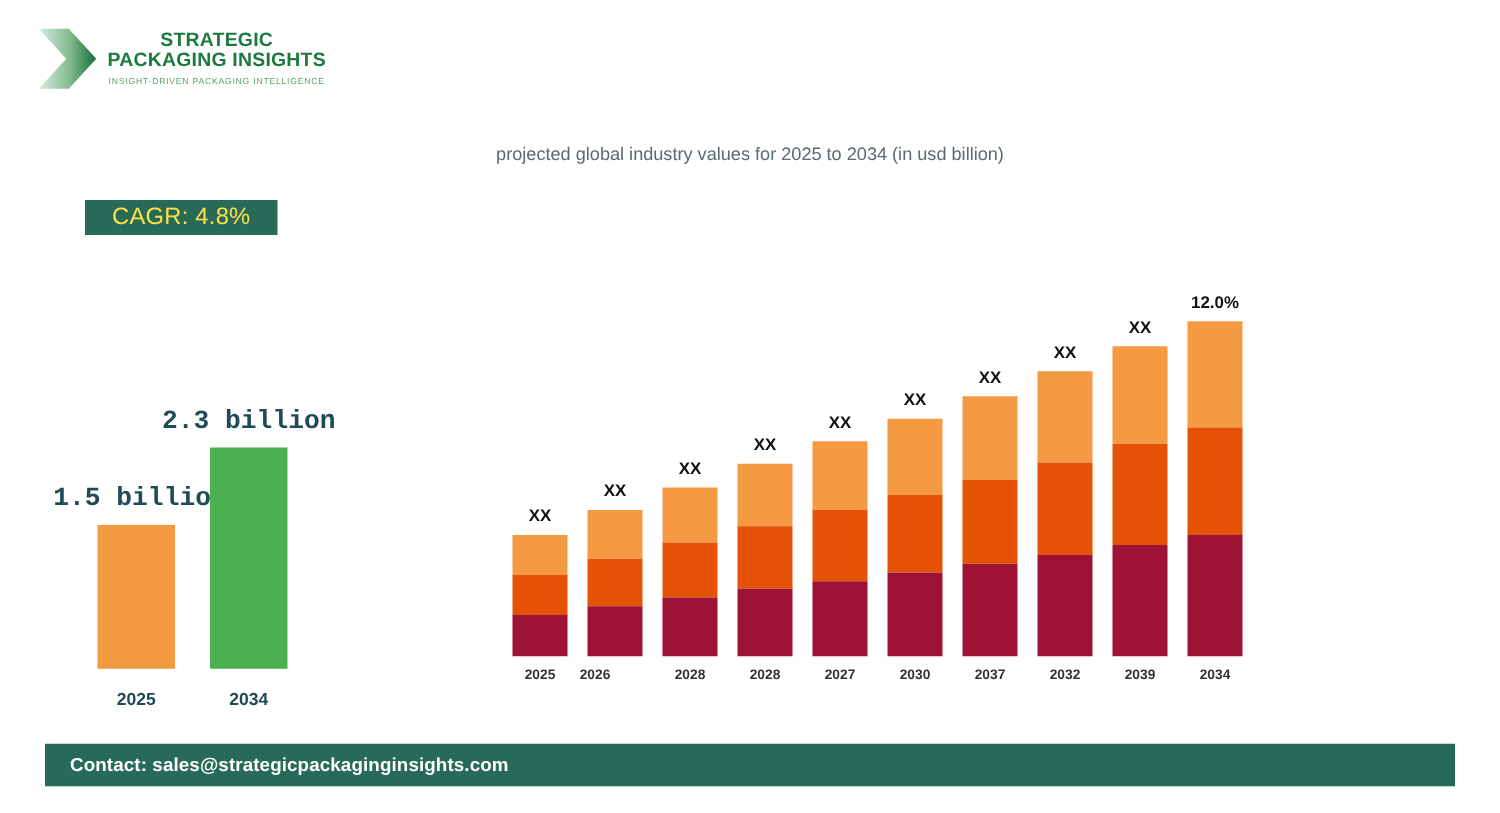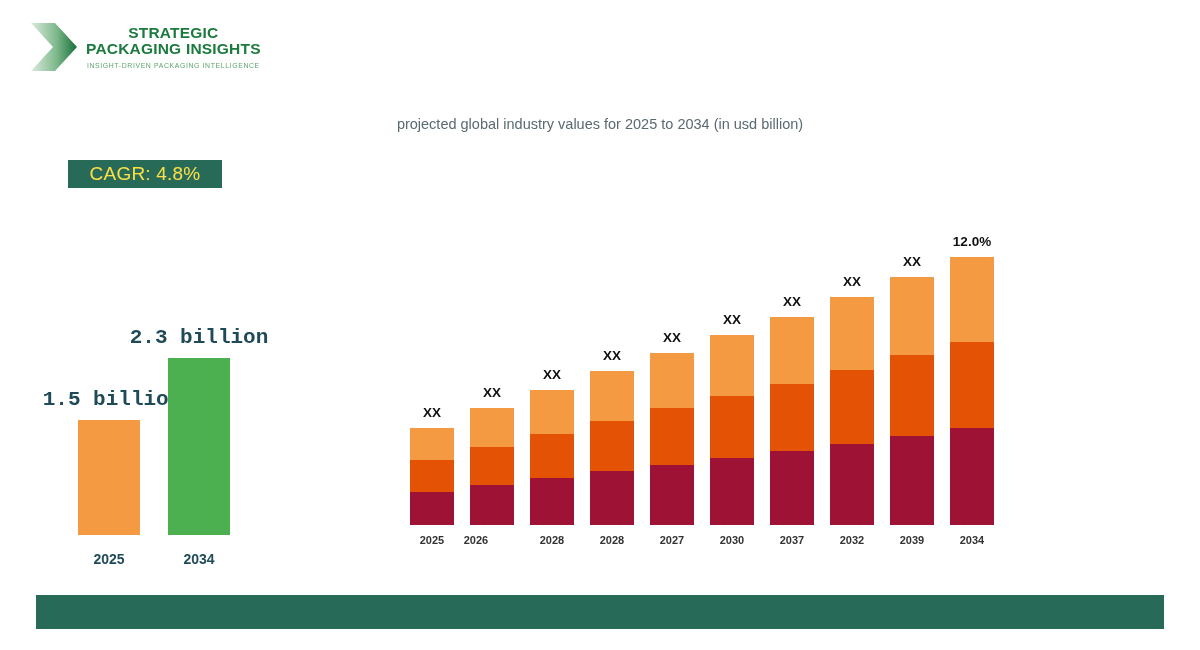"Contact:" span { html: none -> <span>Contact: sales@strategicpackaginginsights.com</span> }
